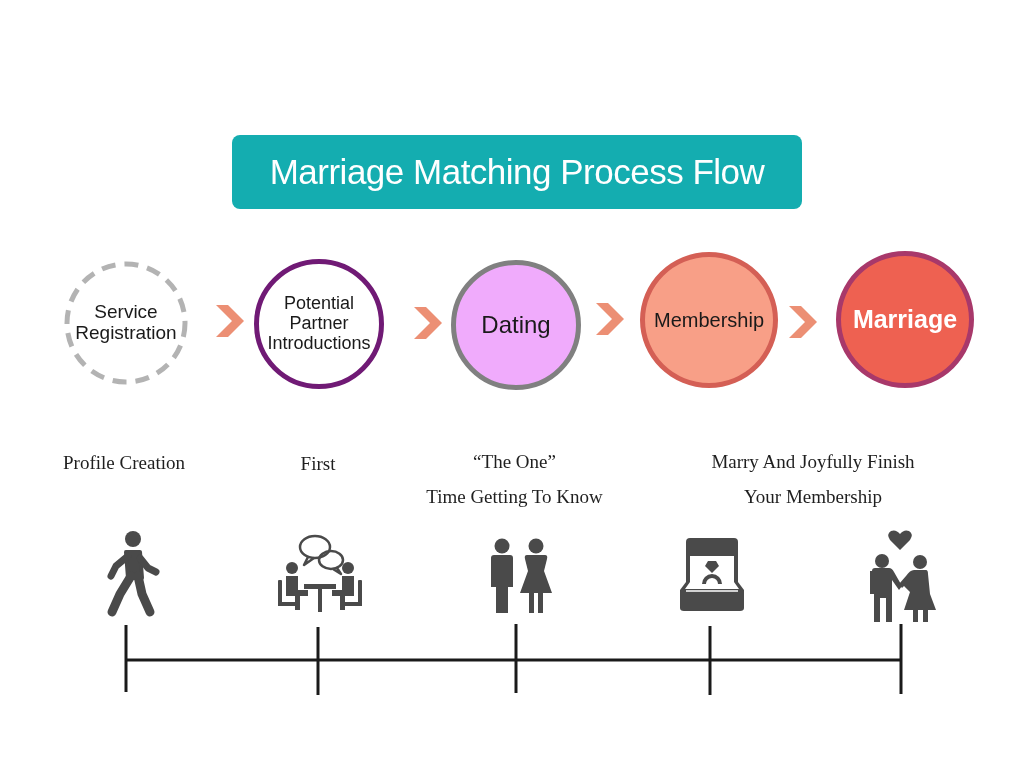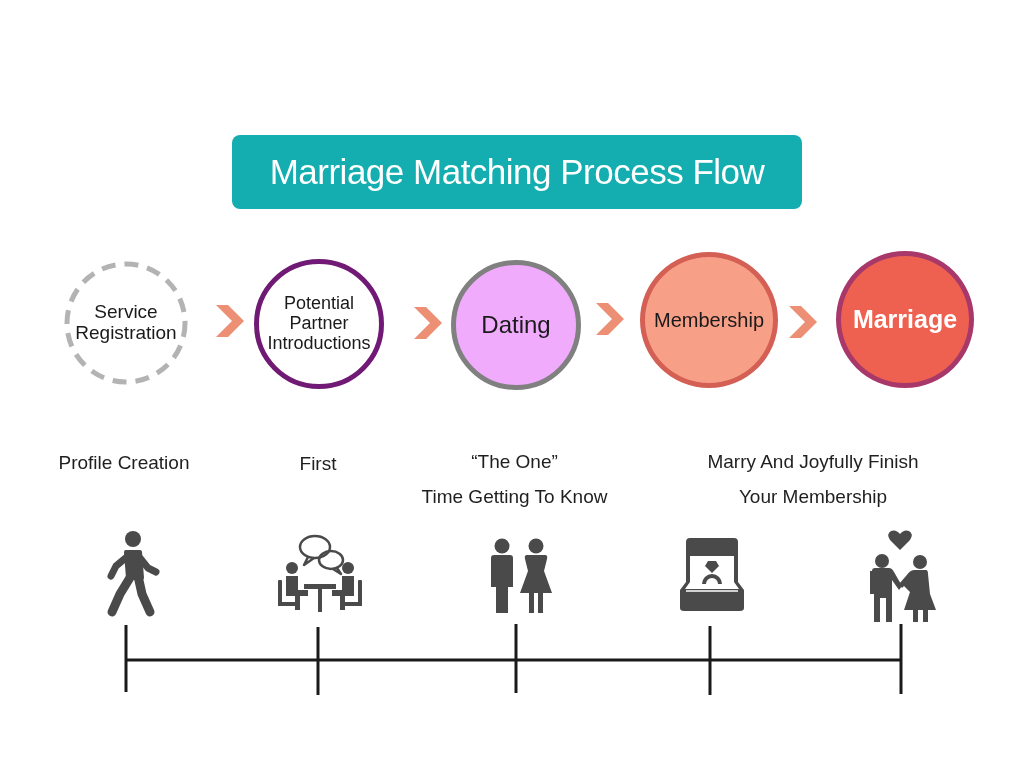"Profile Creation" .desc { font-family: Liberation Sans, sans-serif -> Liberation Serif, serif }
